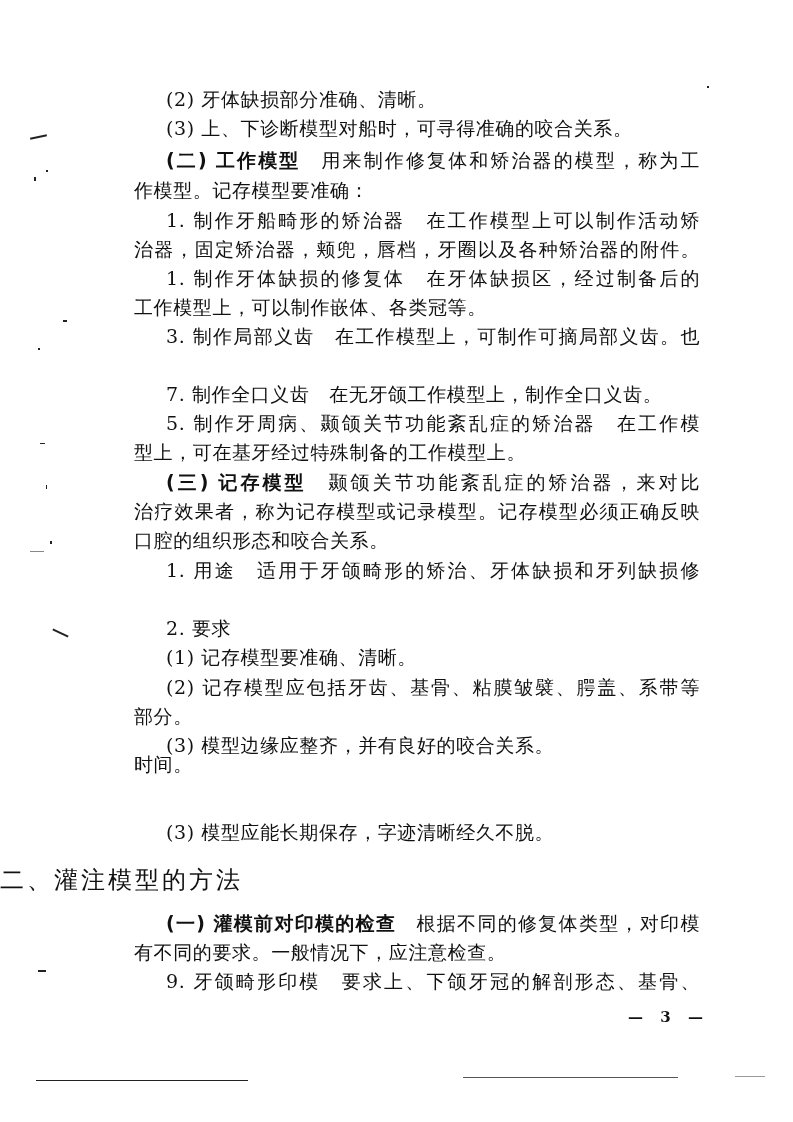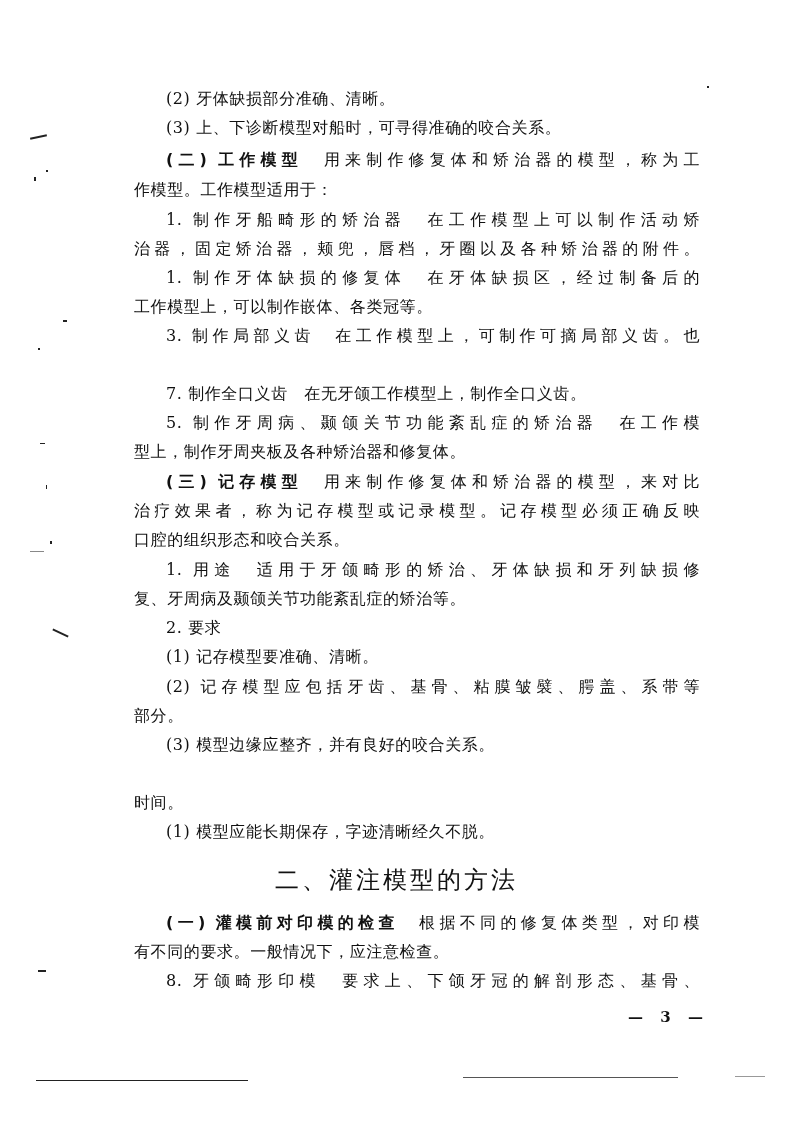"(2) 牙体缺损部分准确、清晰。" .line { font-size: 16px -> 19px }
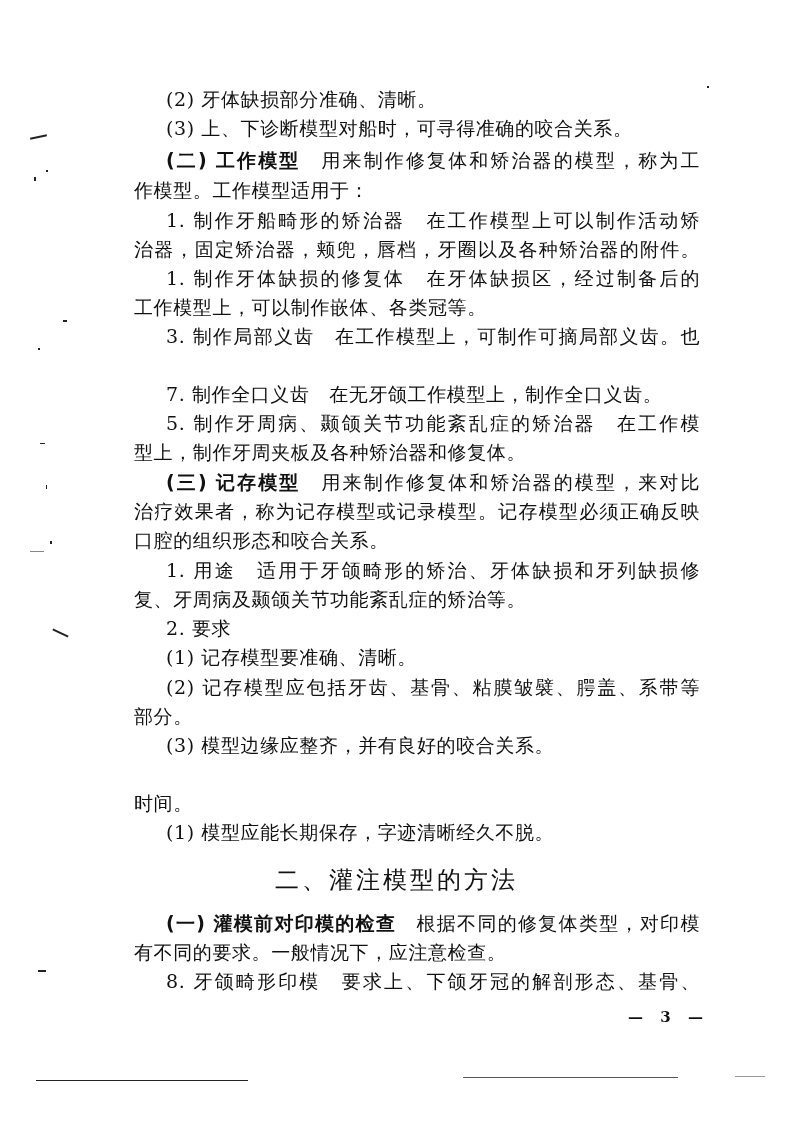"作模型。工作模型适用于：" span { text: 工作模型适用于 -> 记存模型要准确 }
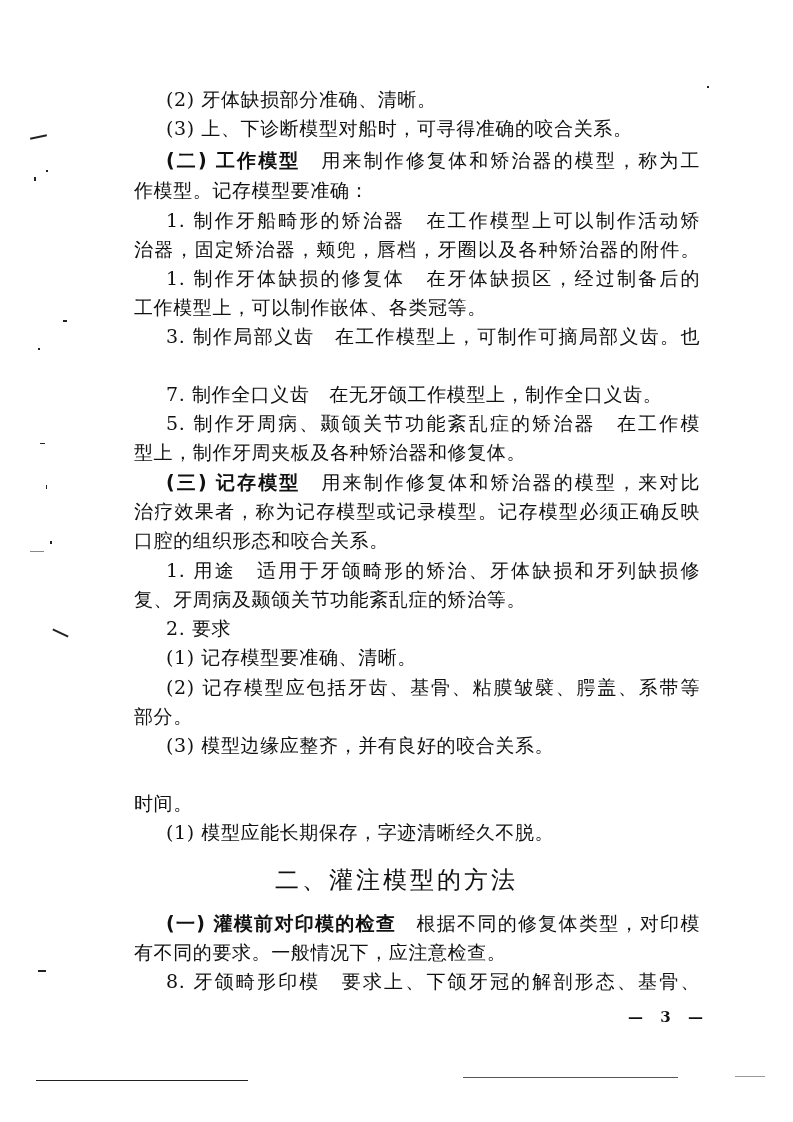"型上，制作牙周夹板及各种矫治器和修复体。" span { text: 制作牙周夹板及各种矫治器和修复体 -> 可在基牙经过特殊制备的工作模型上 }
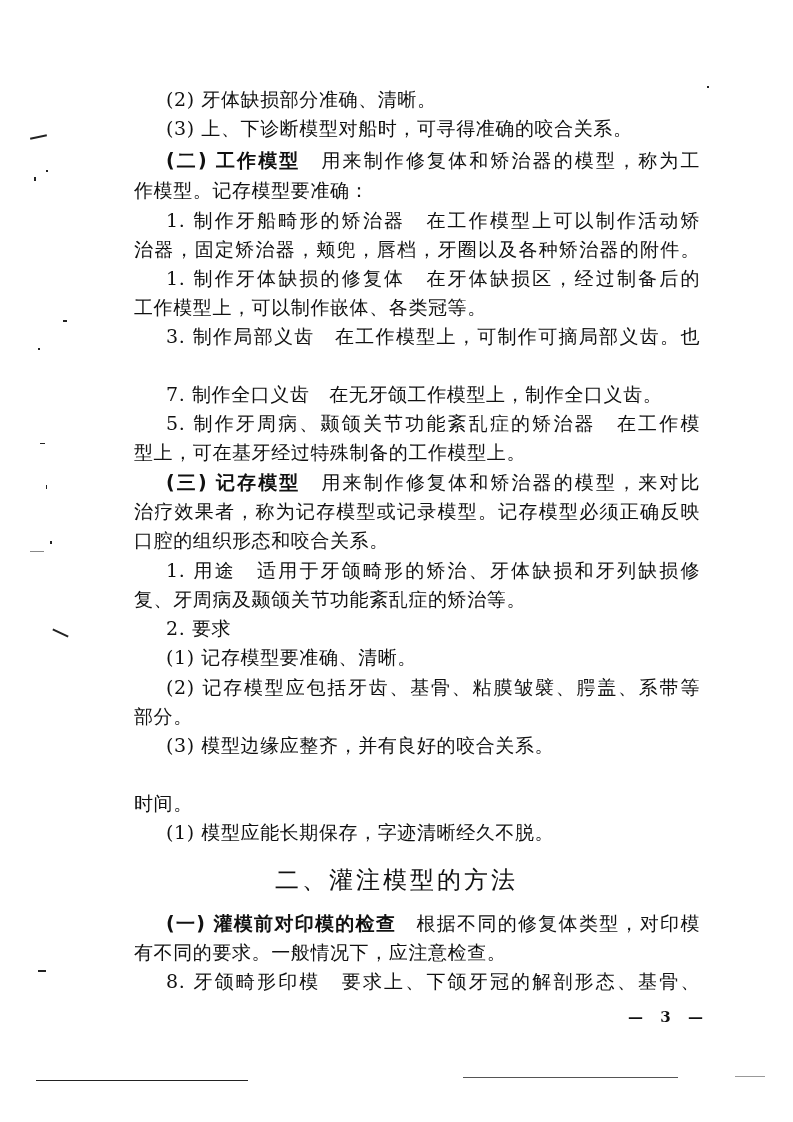"用来制作修复体和矫治器的模型，来对比" span { text: 用来制作修复体和矫治器的模型 -> 颞颌关节功能紊乱症的矫治器 }
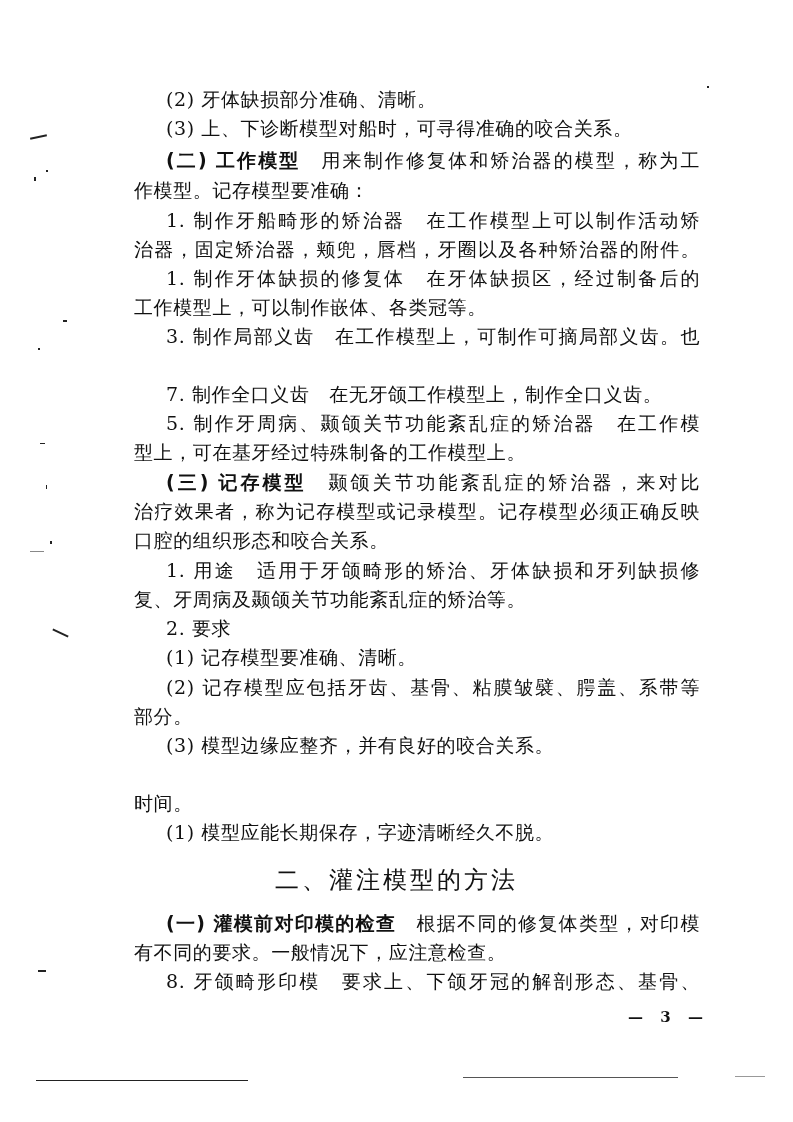"复、牙周病及颞颌关节功能紊乱症的矫治等。" div.line { html: <div><span>复、牙周病及颞颌关节功能紊乱症的矫治等。</span></div> -> none }
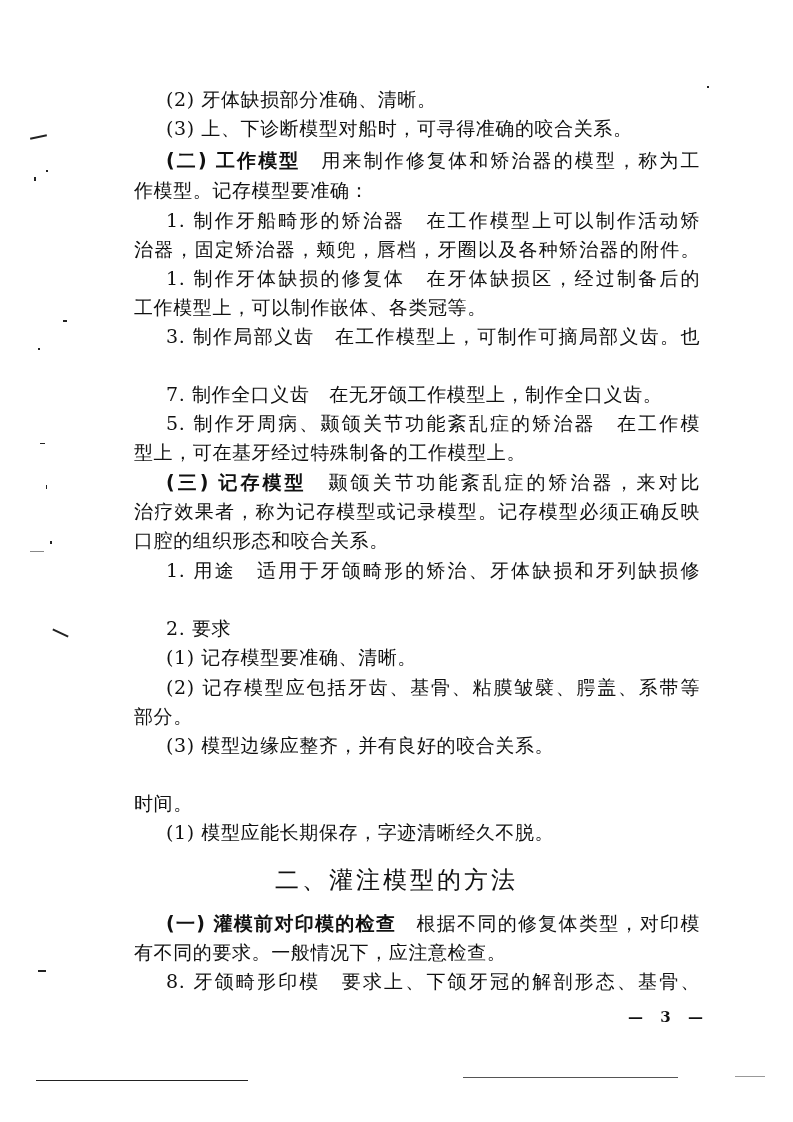"时间。" div.line { top: 793px -> 754px }
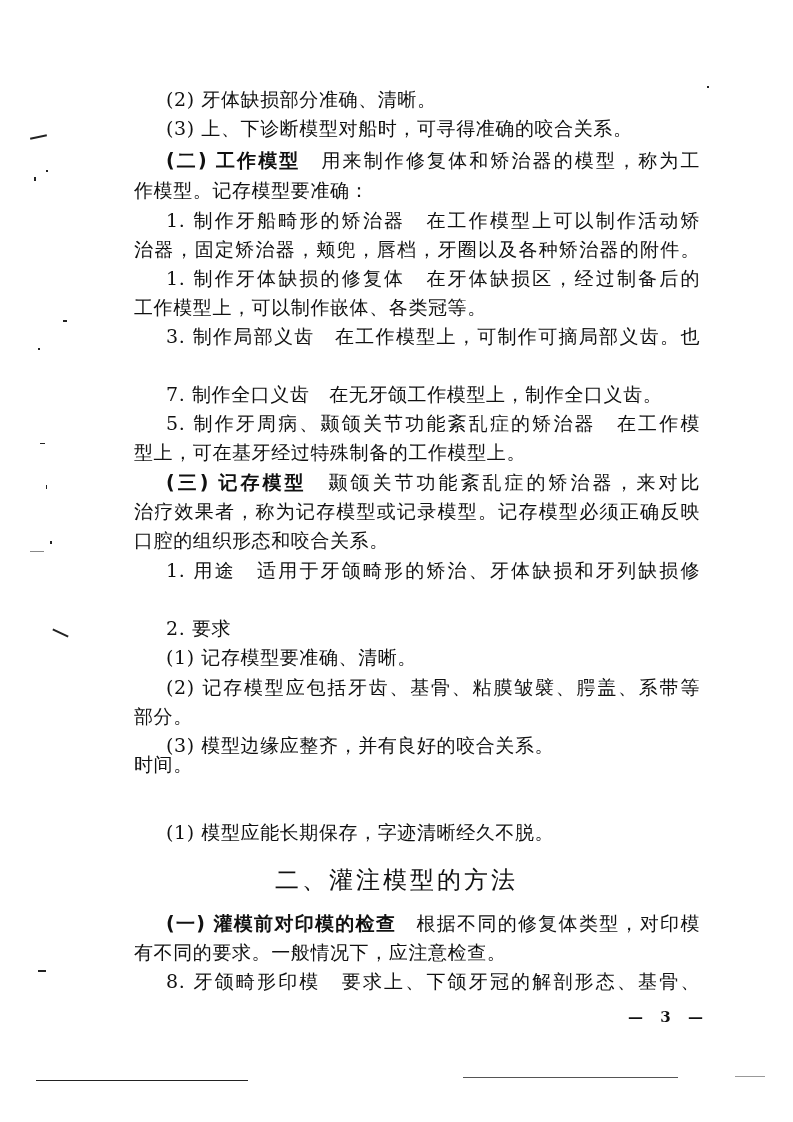"(1) 模型应能长期保存，字迹清晰经久不脱。" span { text: 1 -> 3 }
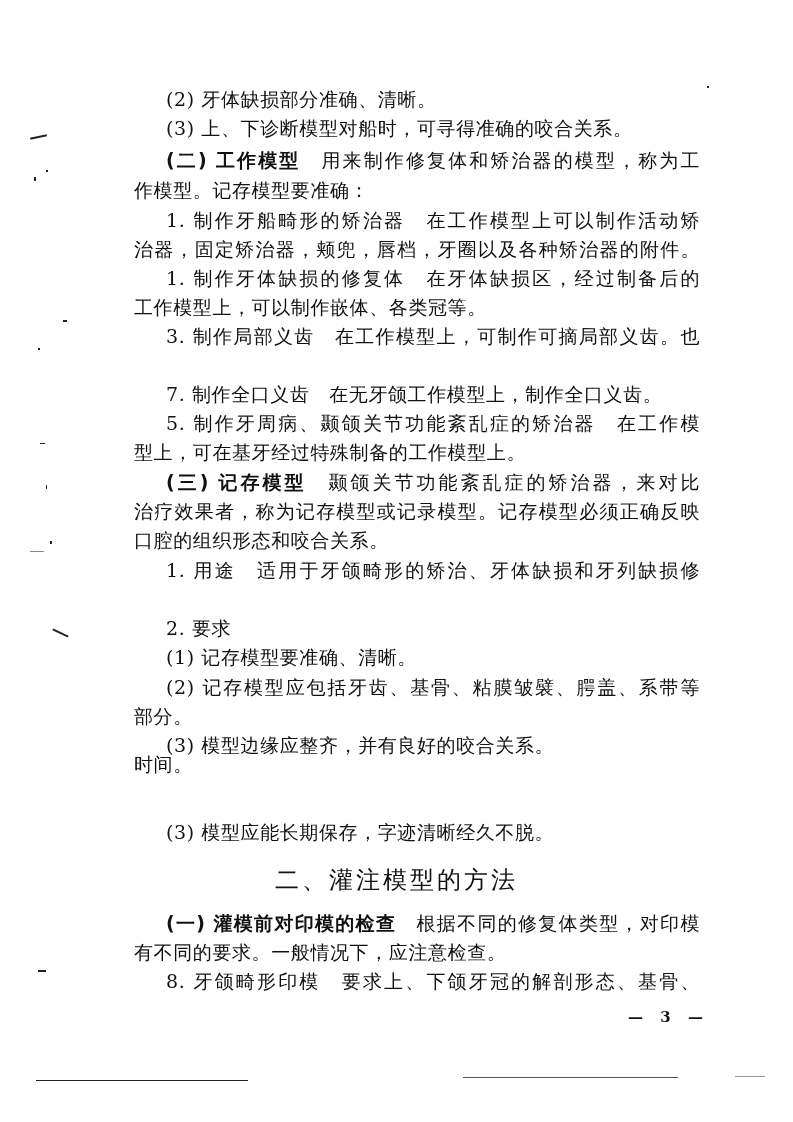"二、灌注模型的方法" .section-title { text-align: center -> none }
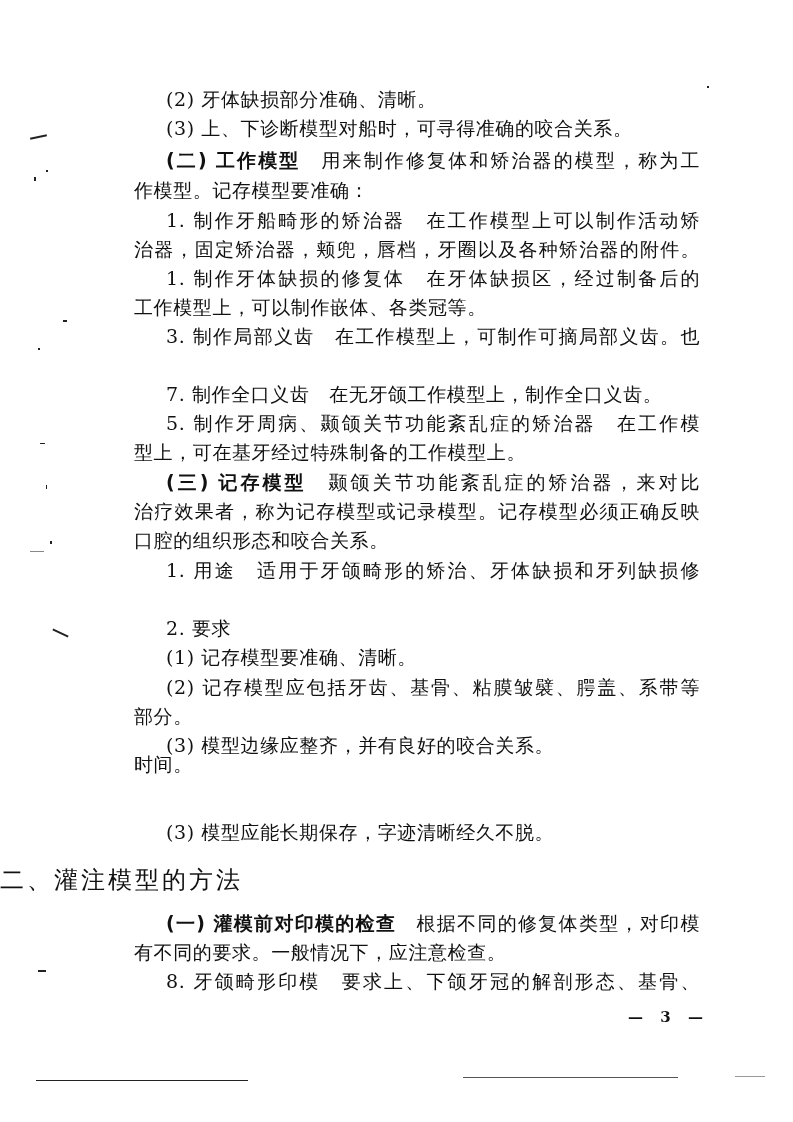"8. 牙颌畸形印模 要求上、下颌牙冠的解剖形态、基骨、" span { text: 8 -> 9 }
